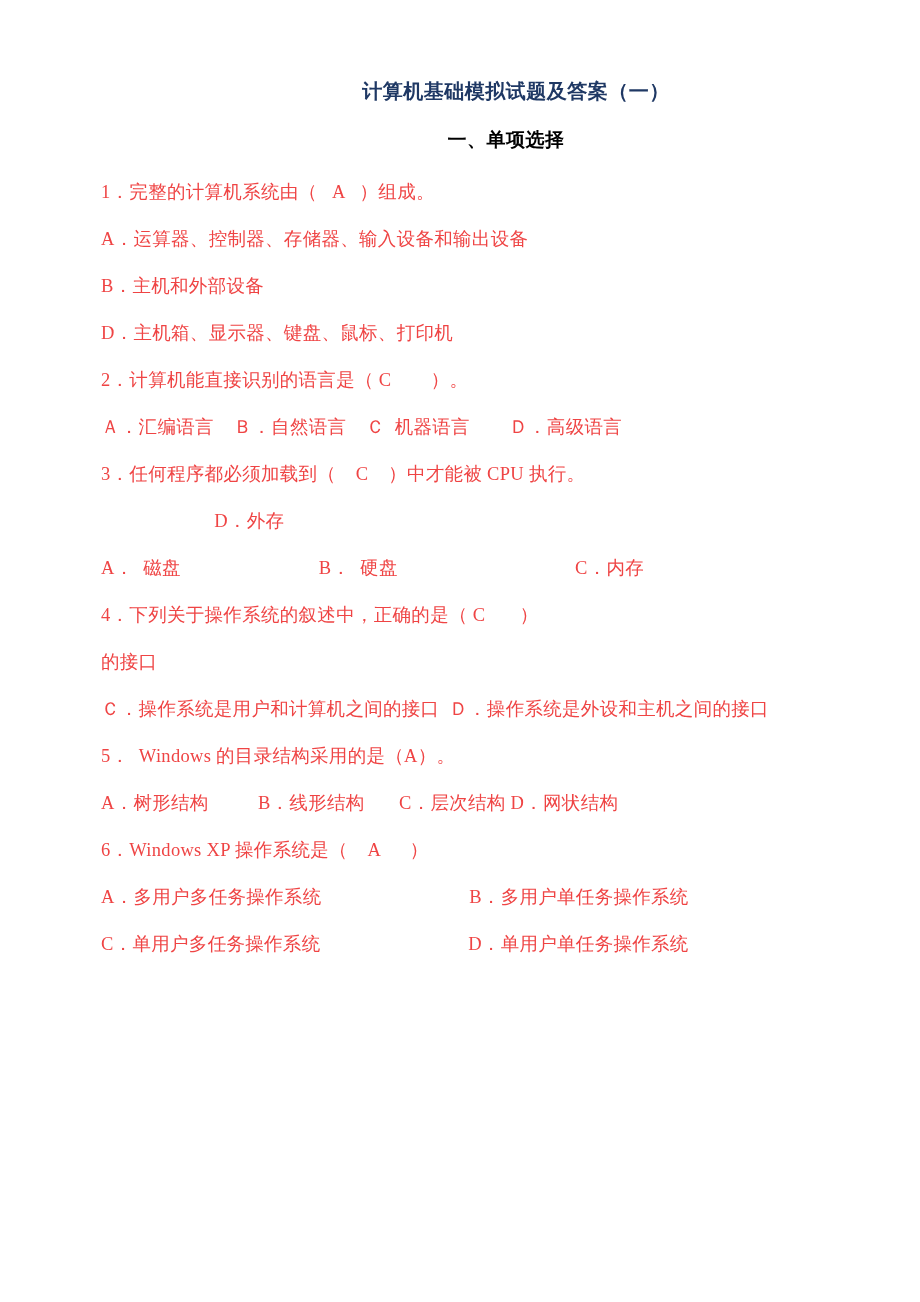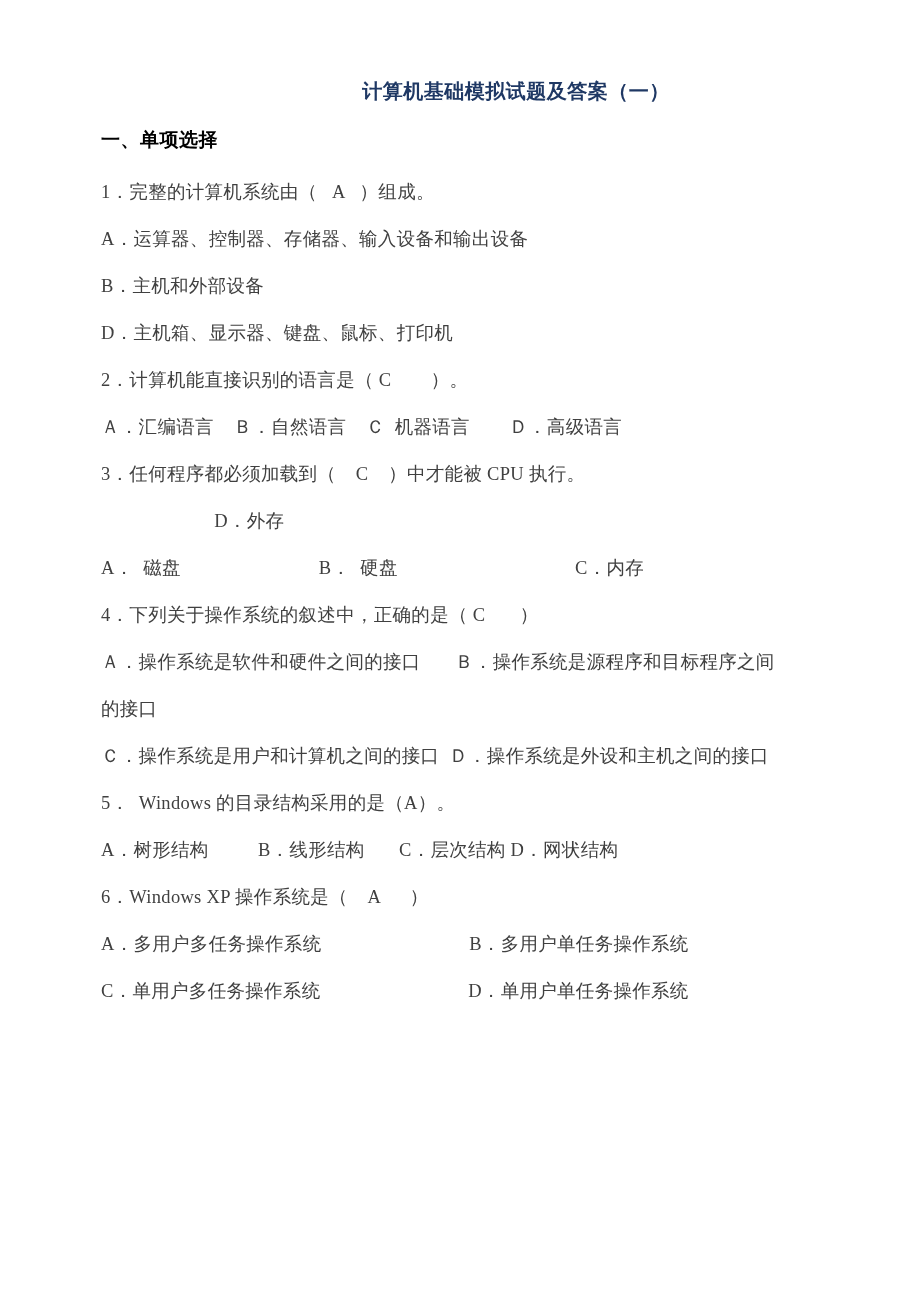"一、单项选择" .section-heading { text-align: none -> center }
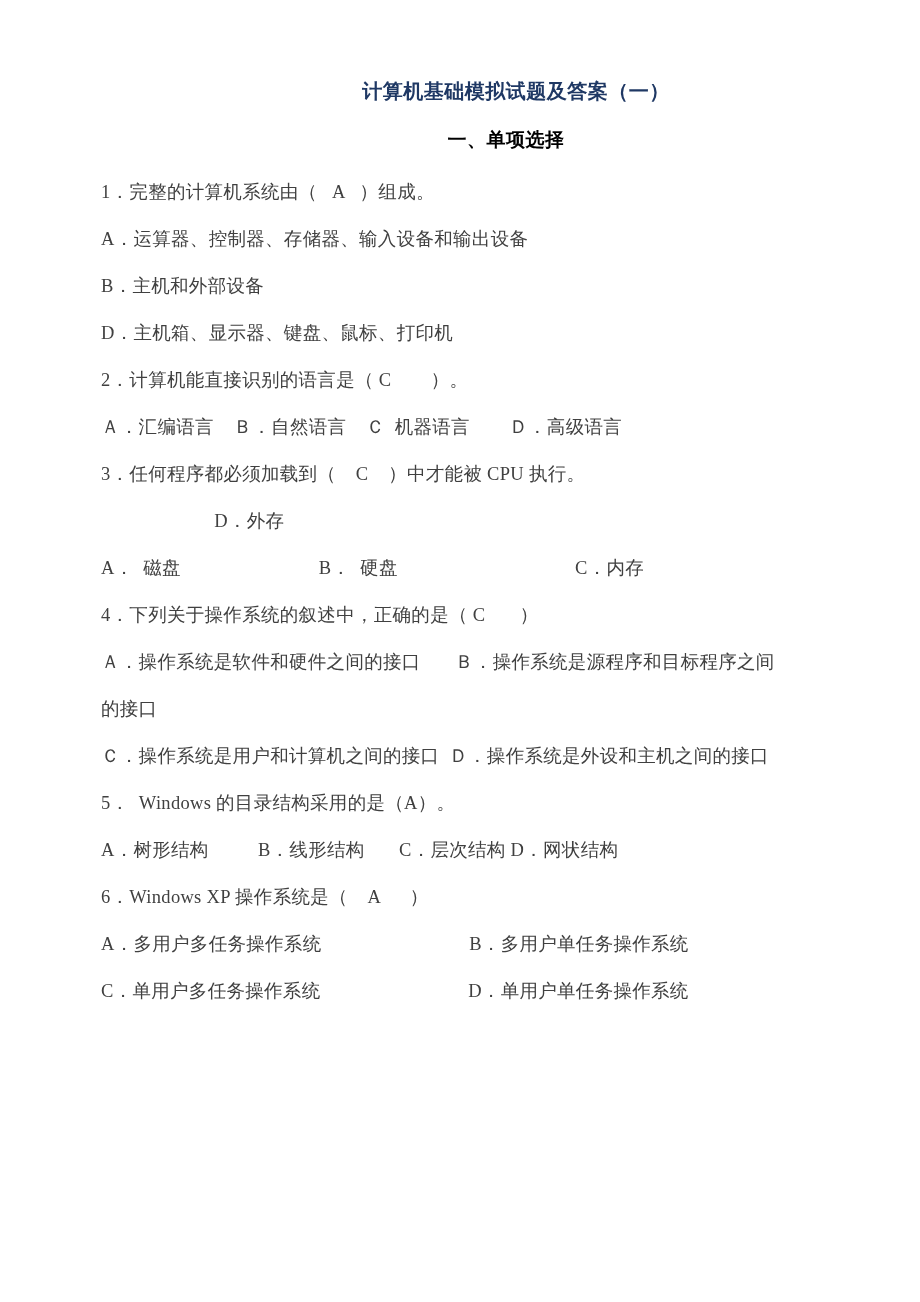"1．完整的计算机系统由（ A ）组成。" .line { color: #404040 -> #ef4444 }
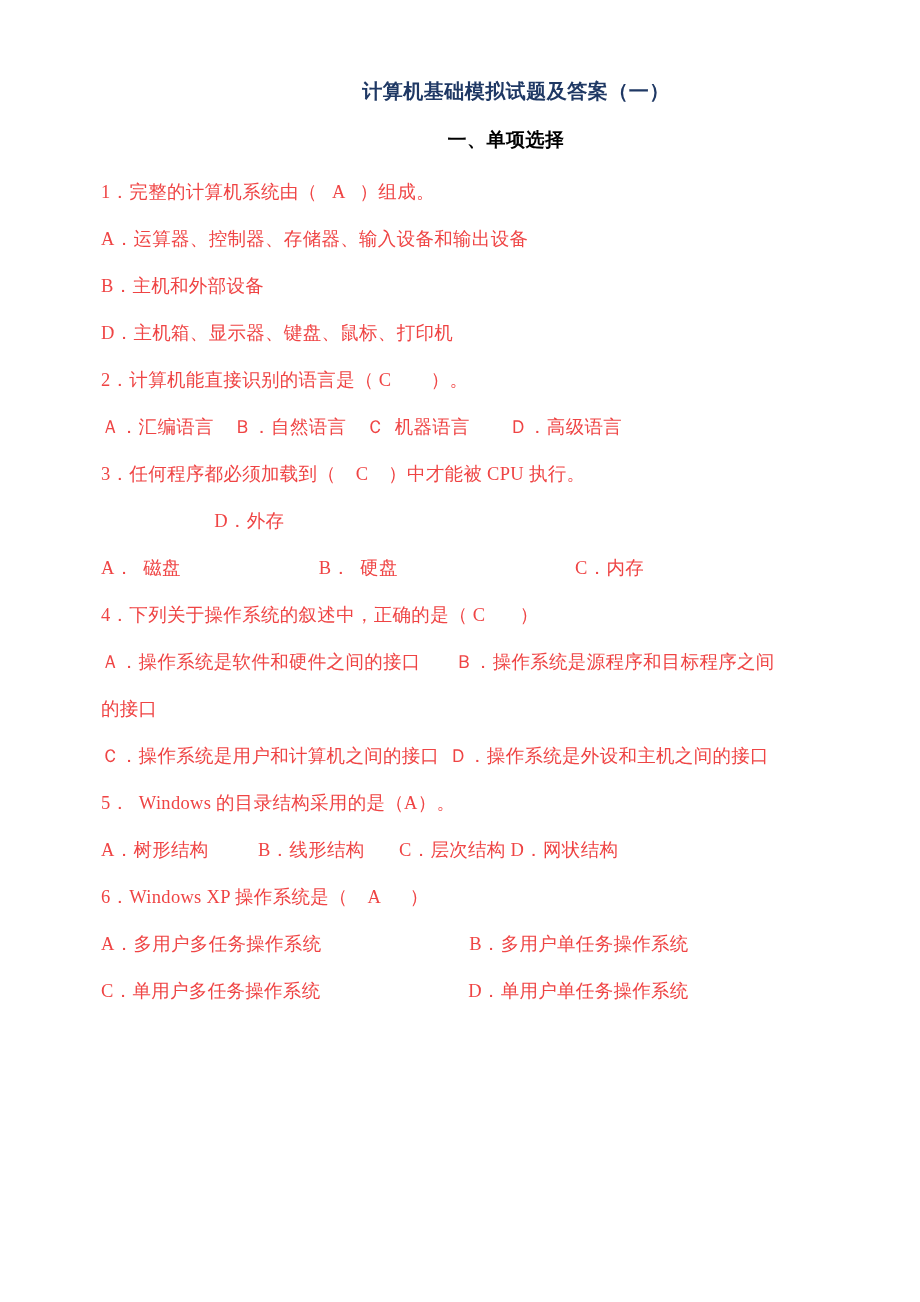"Ａ．操作系统是软件和硬件之间的接口 Ｂ．操作系统是源程序和目标程序之间" div.line { html: <div>Ａ．操作系统是软件和硬件之间的接口 Ｂ．操作系统是源程序和目标程序之间</div> -> none }
